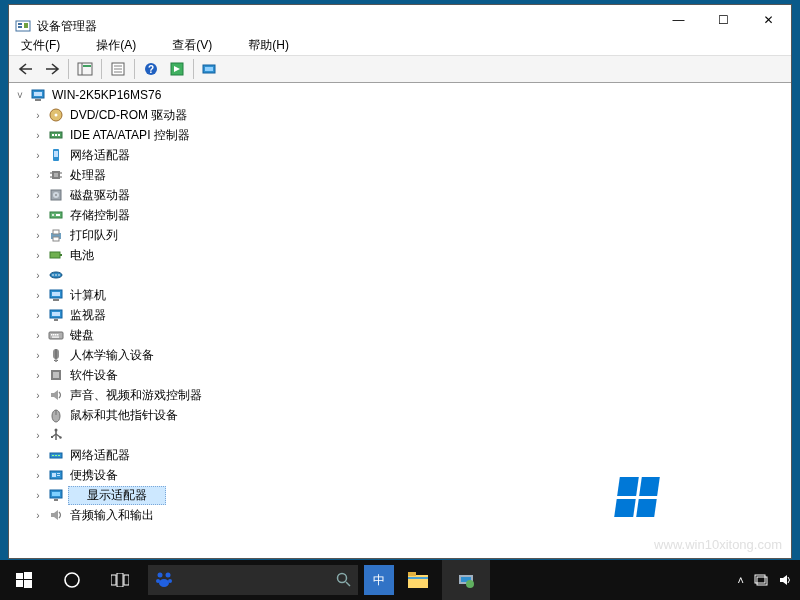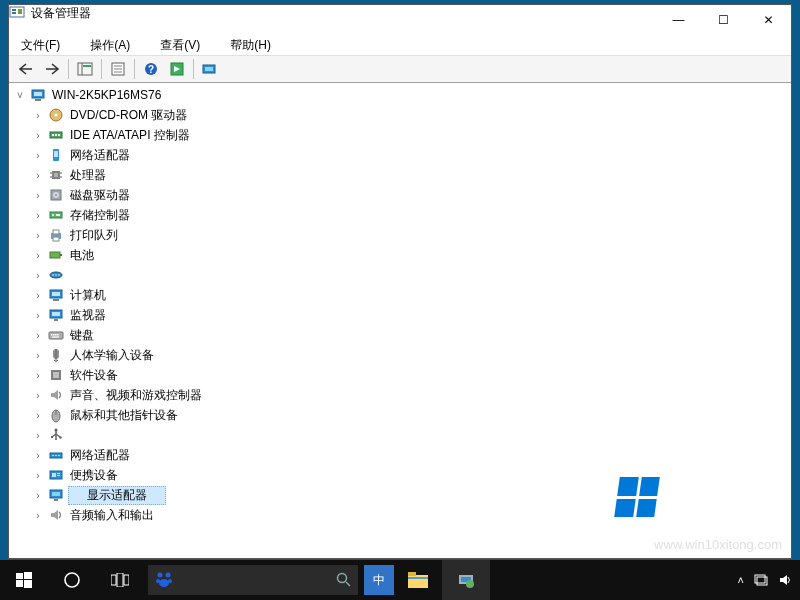"设备管理器" .titlebar { align-items: flex-start -> flex-end; padding-left: none -> 6px }
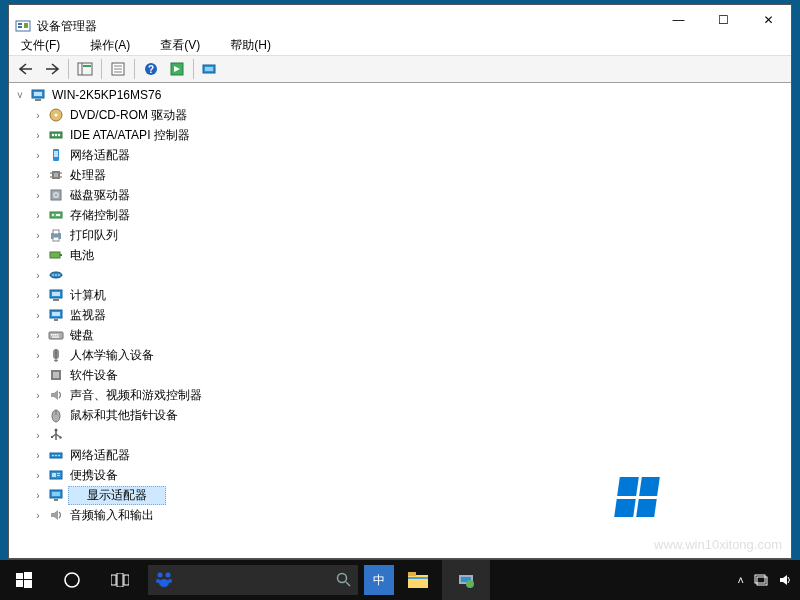"文件(F)" .menubar { gap: 14px -> 20px }
